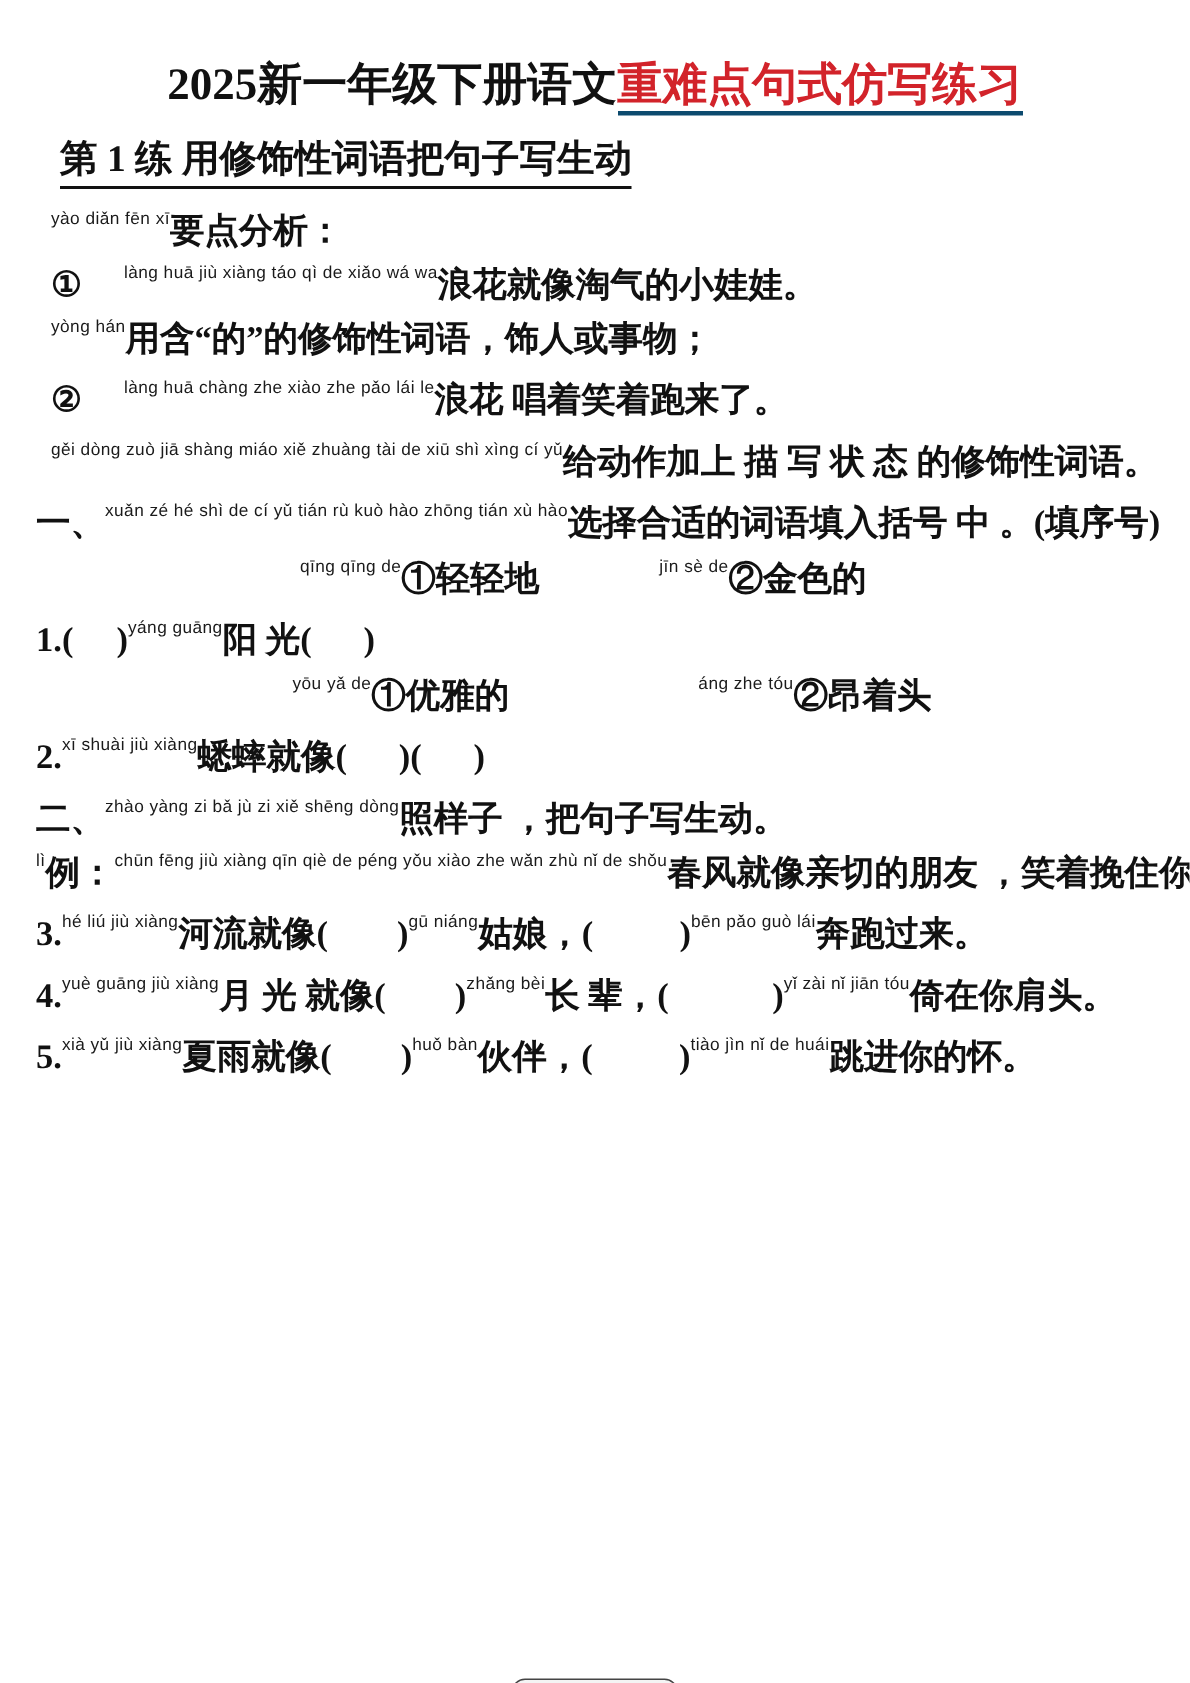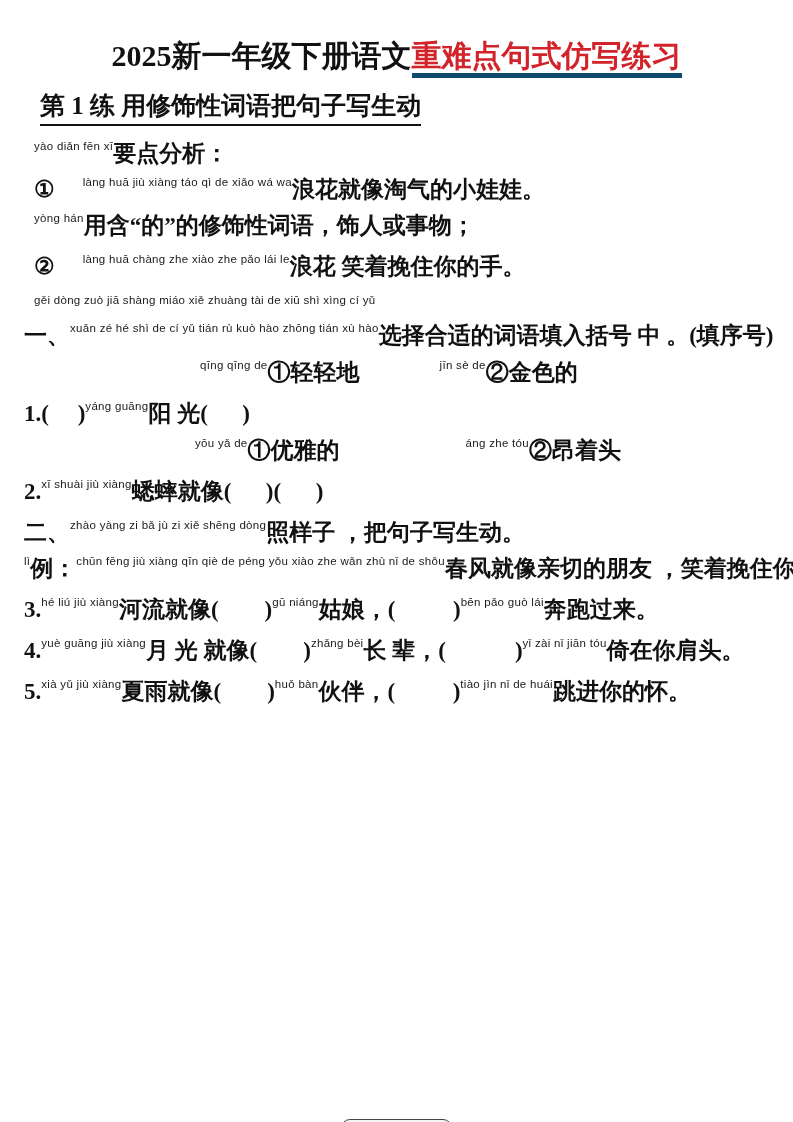"重难点句式仿写练习" .doc-title .accent { border-bottom: 5px solid #0c4a6e -> 3px solid #0c4a6e }
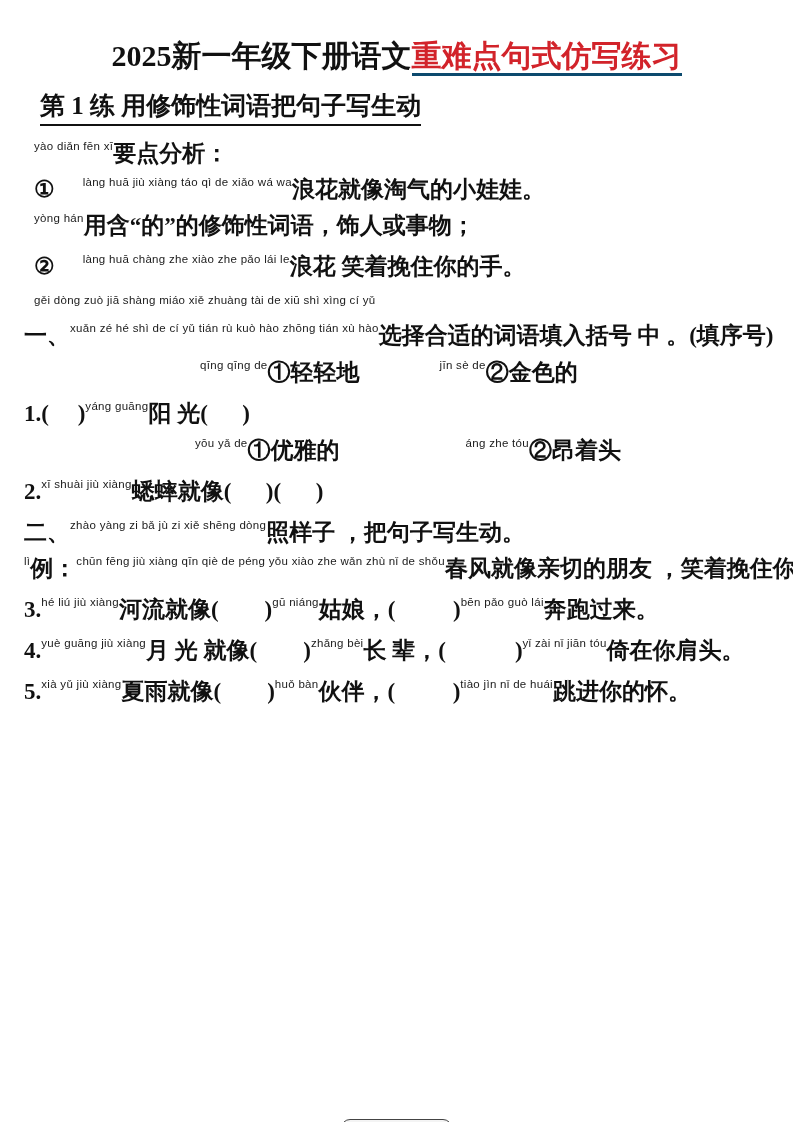"浪花 笑着挽住你的手。" span.hz { text: 笑着挽住你的手 -> 唱着笑着跑来了 }
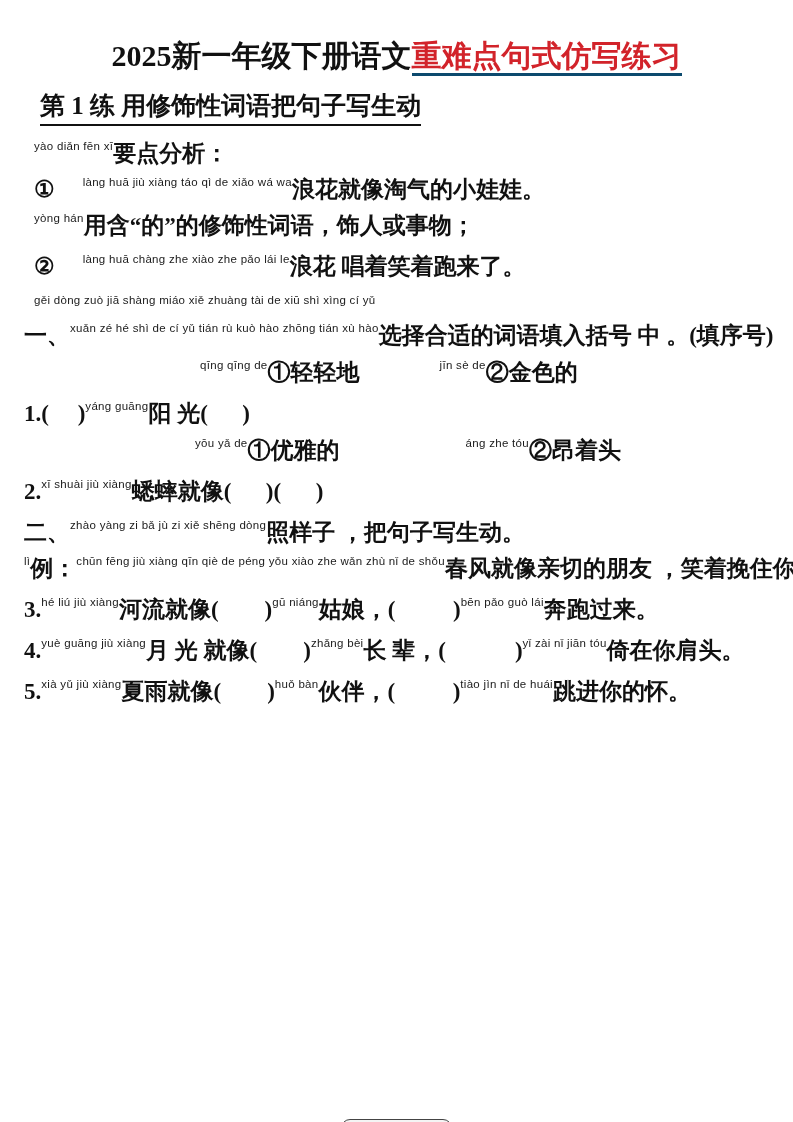"给动作加上 描 写 状 态" span.hz { html: none -> <span>给动作加上 描 写 状 态 的修饰性词语。</span> }
